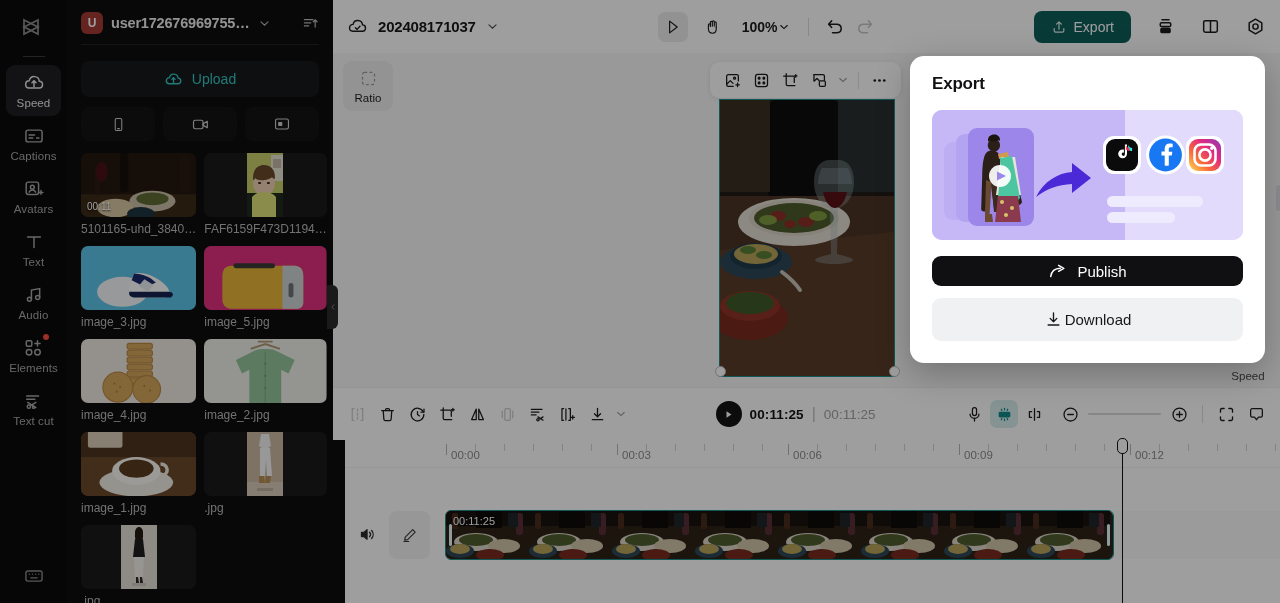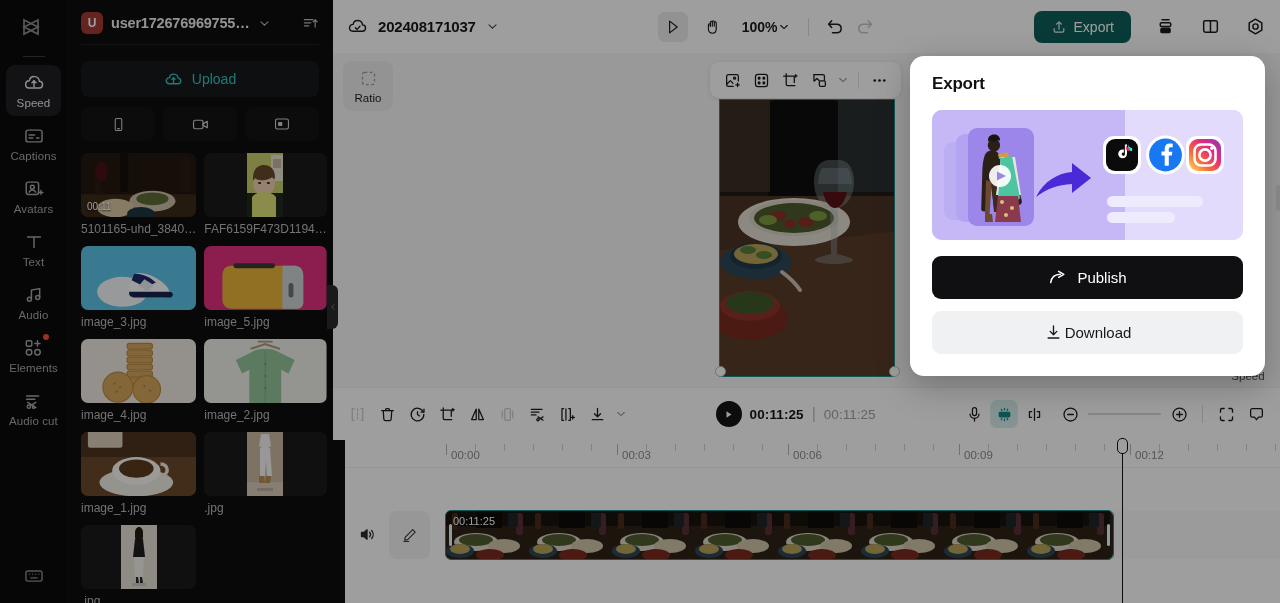"Publish" .ep-btn-pub { height: 43px -> 30px }
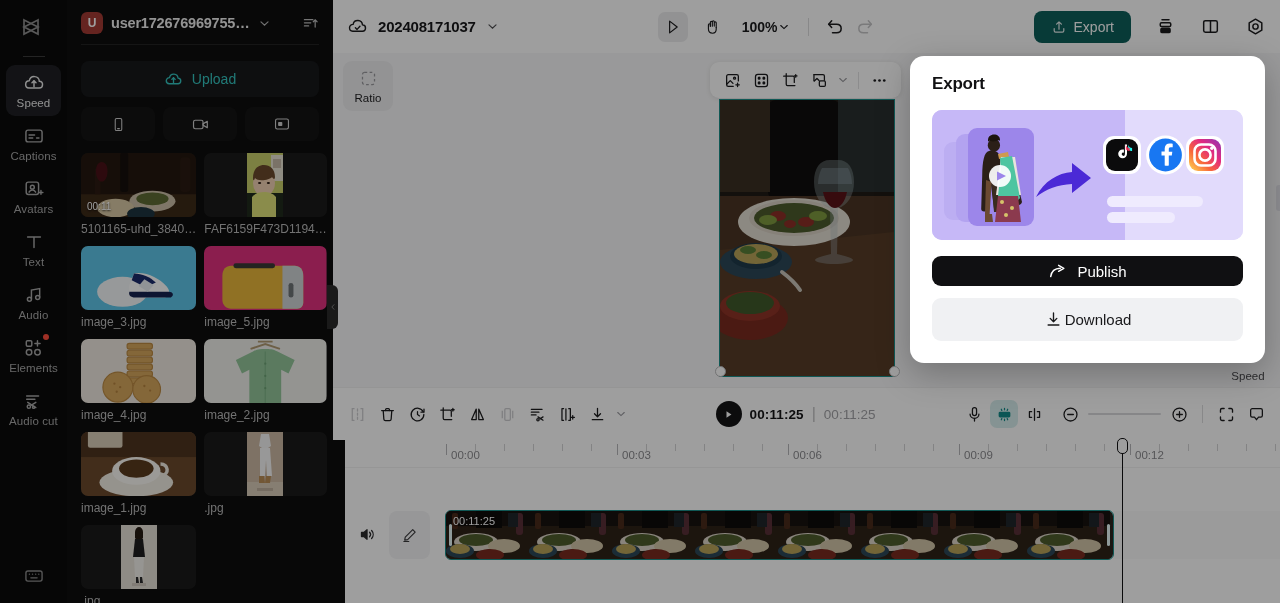"Audio cut" span.rail-label { text: Audio -> Text }
